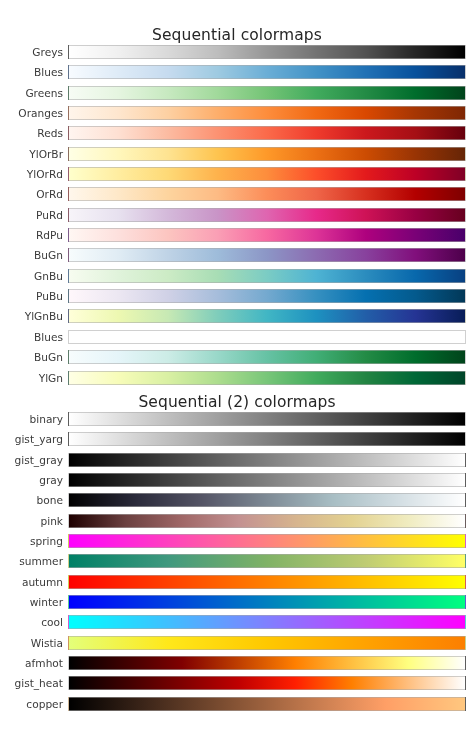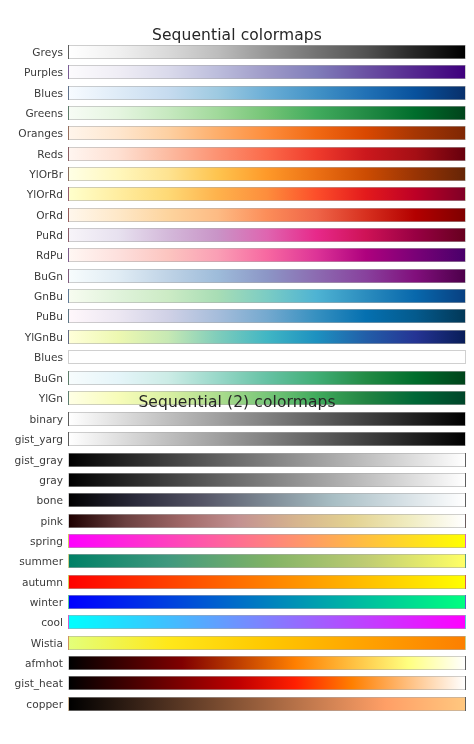"Purples" div.cmap-row { html: <div> <div>Purples</div> <div></div> </div> -> none }
